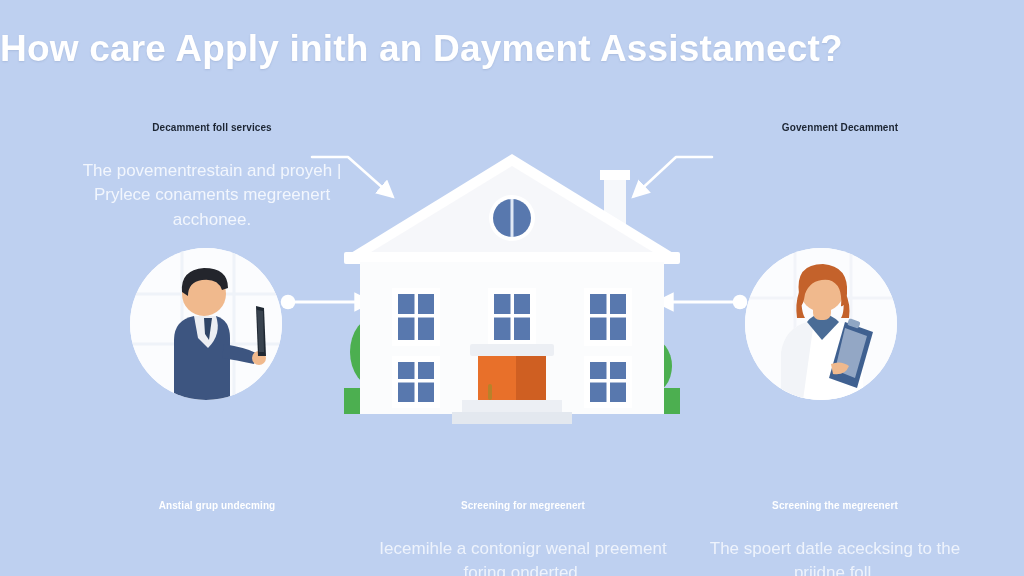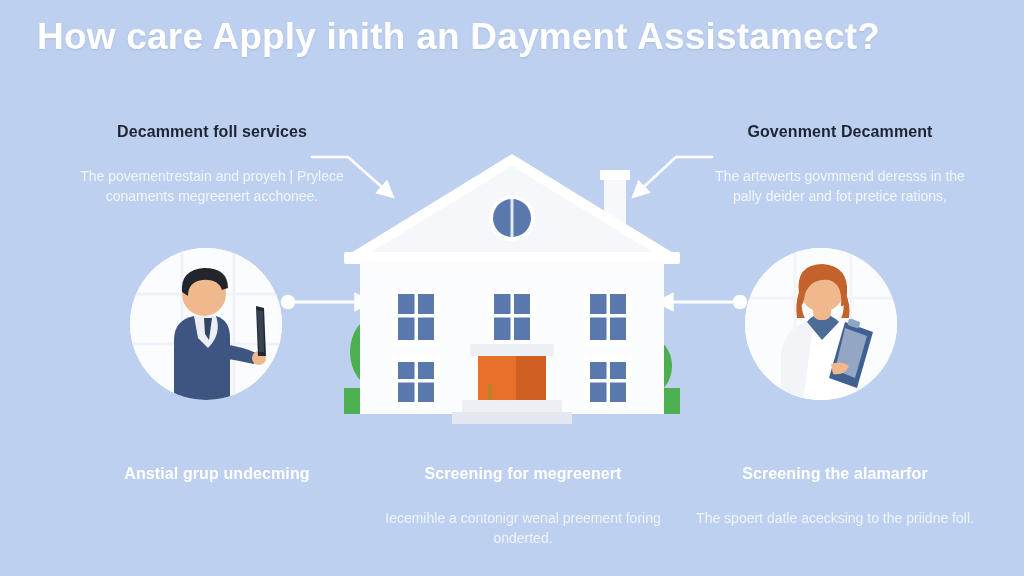"How care Apply inith an" .title { text-align: right -> left; top: 16px -> 28px }
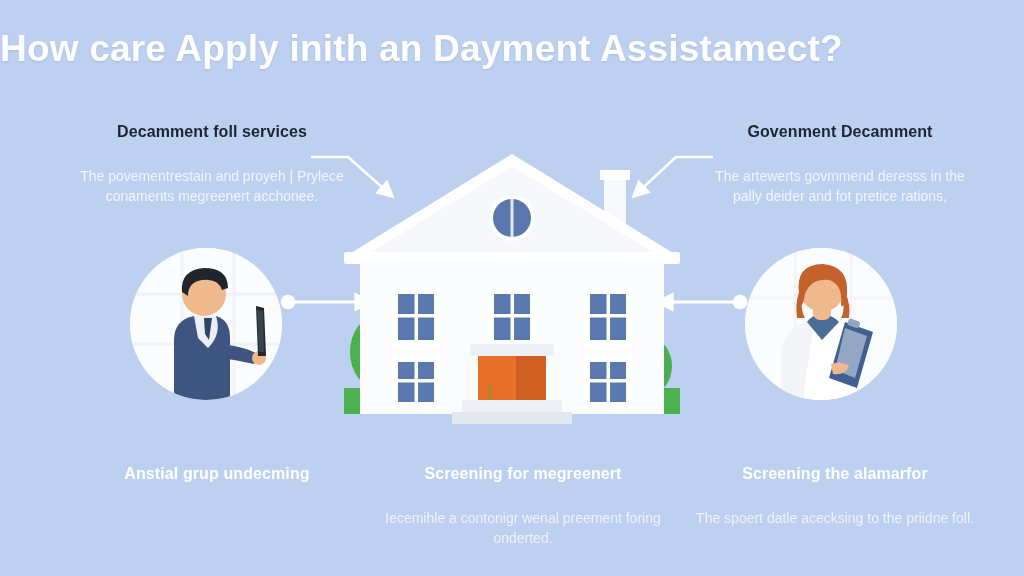"Decamment foll services" .block h3 { font-size: 16px -> 10px }
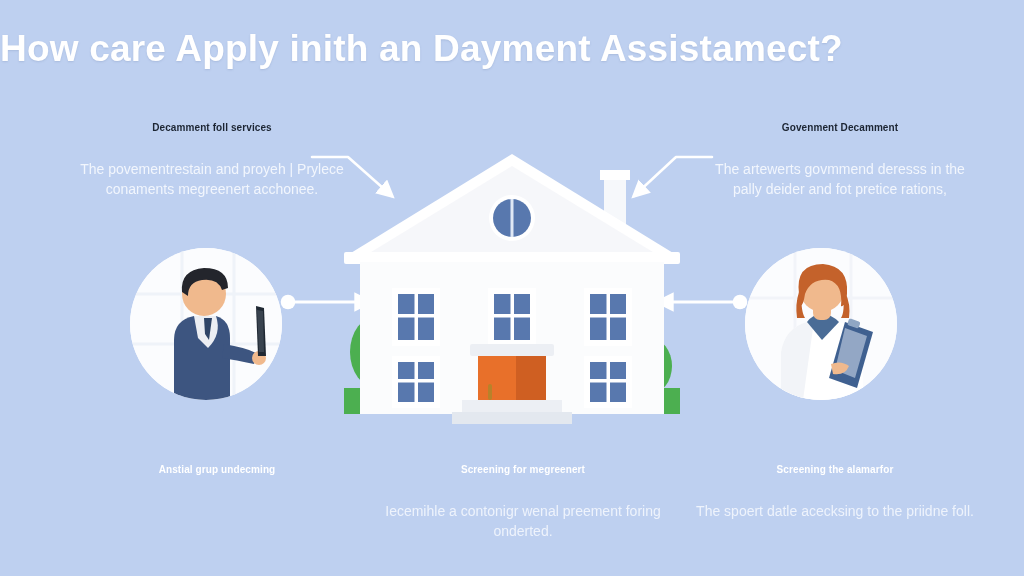"The povementrestain and proyeh |" .block p { font-size: 14px -> 17px }
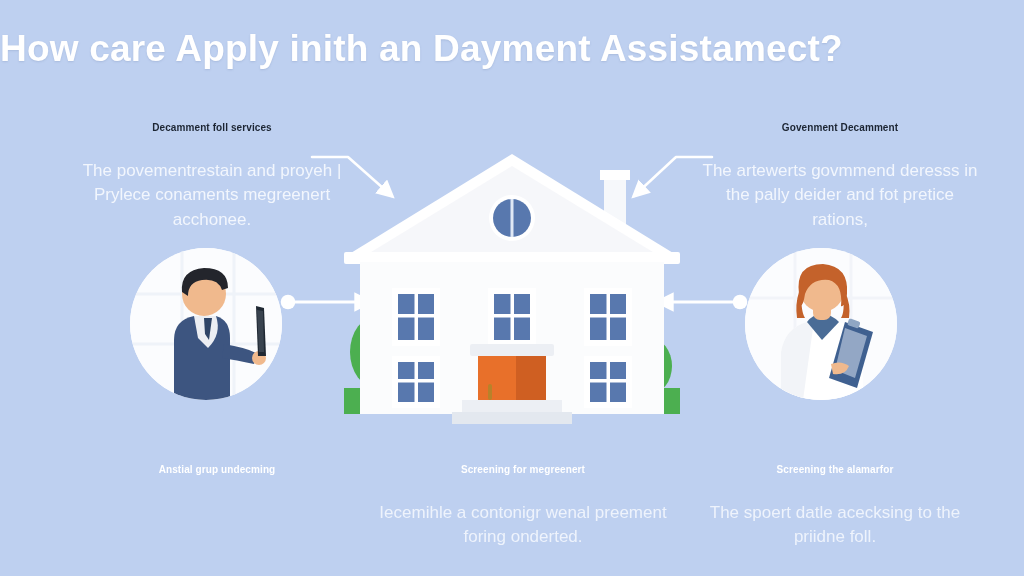"The artewerts govmmend deresss in" p { html: <p>The artewerts govmmend deresss in the pally deider and fot pretice rations,</p> -> none }
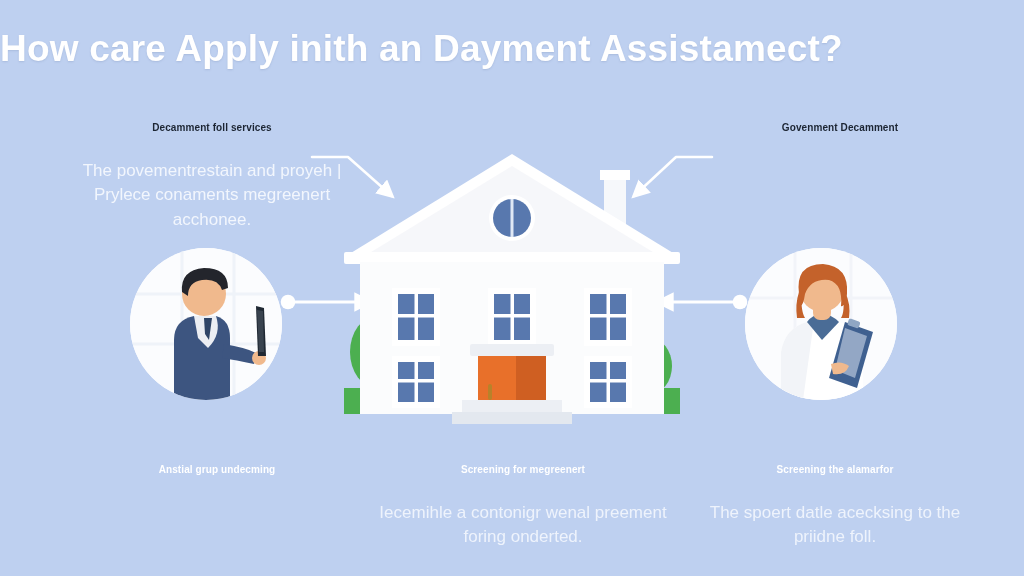"Anstial grup undecming" .block.light h3 { margin-top: none -> 36px }
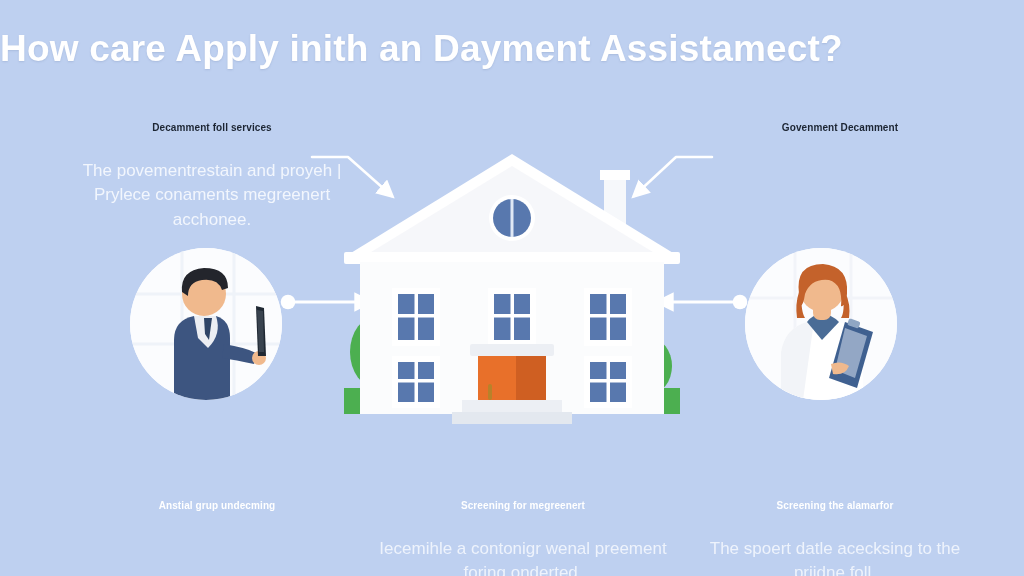"Screening the alamarfor" h3 { text: alamarfor -> megreenert }
